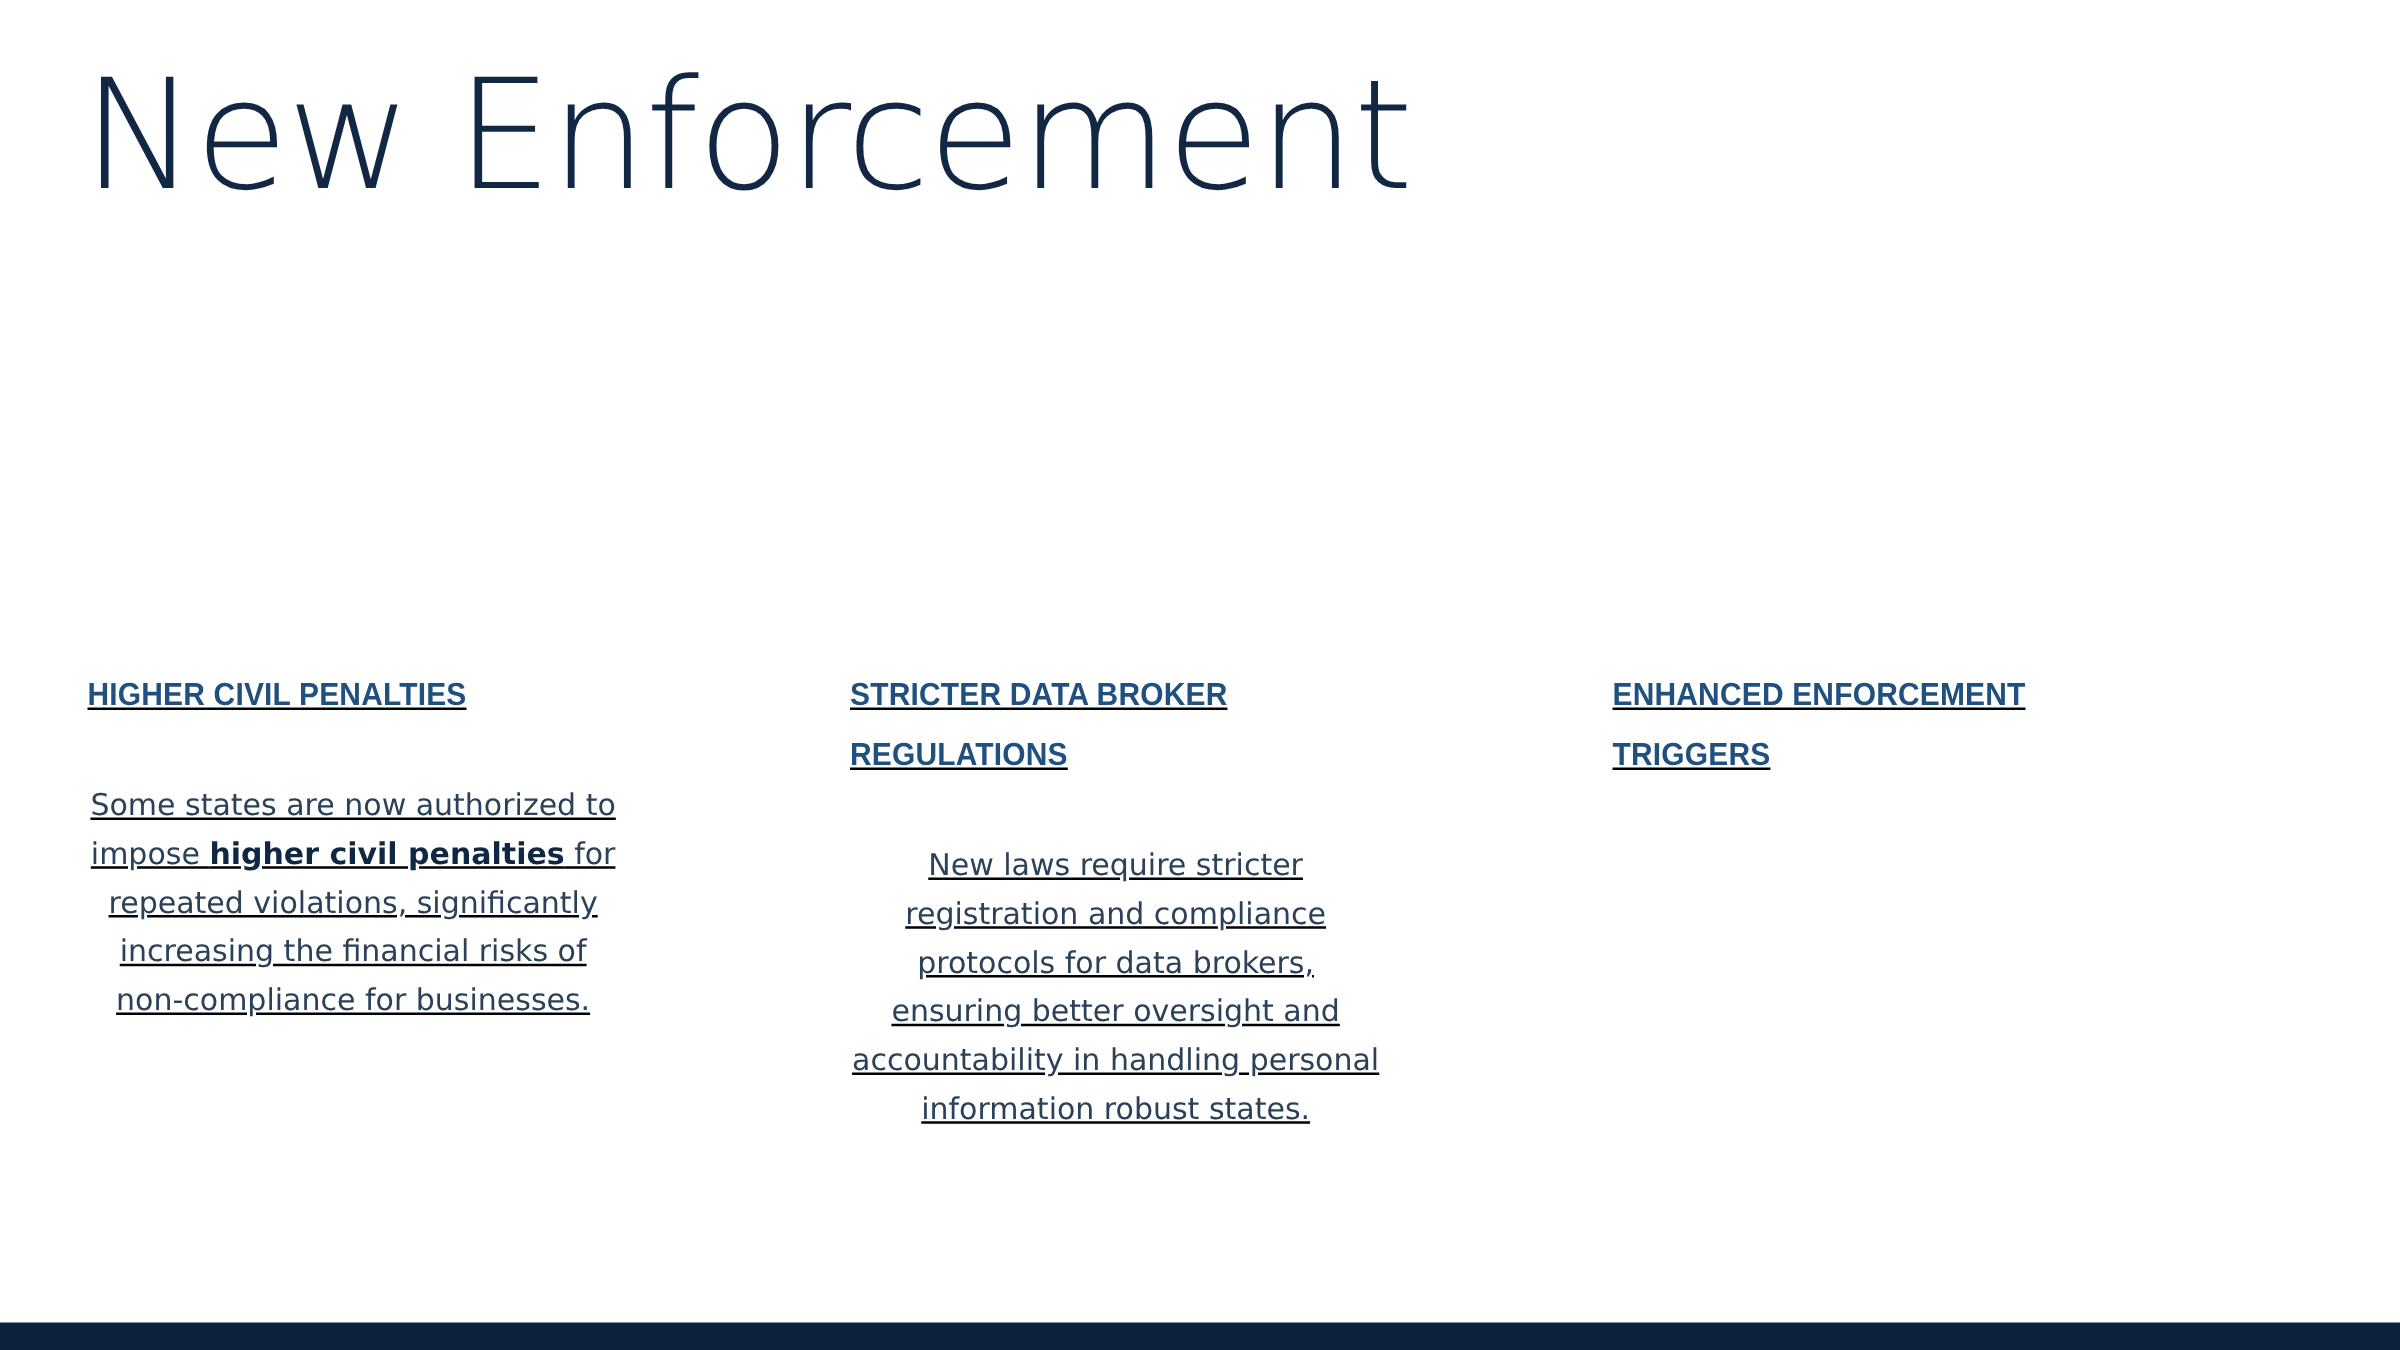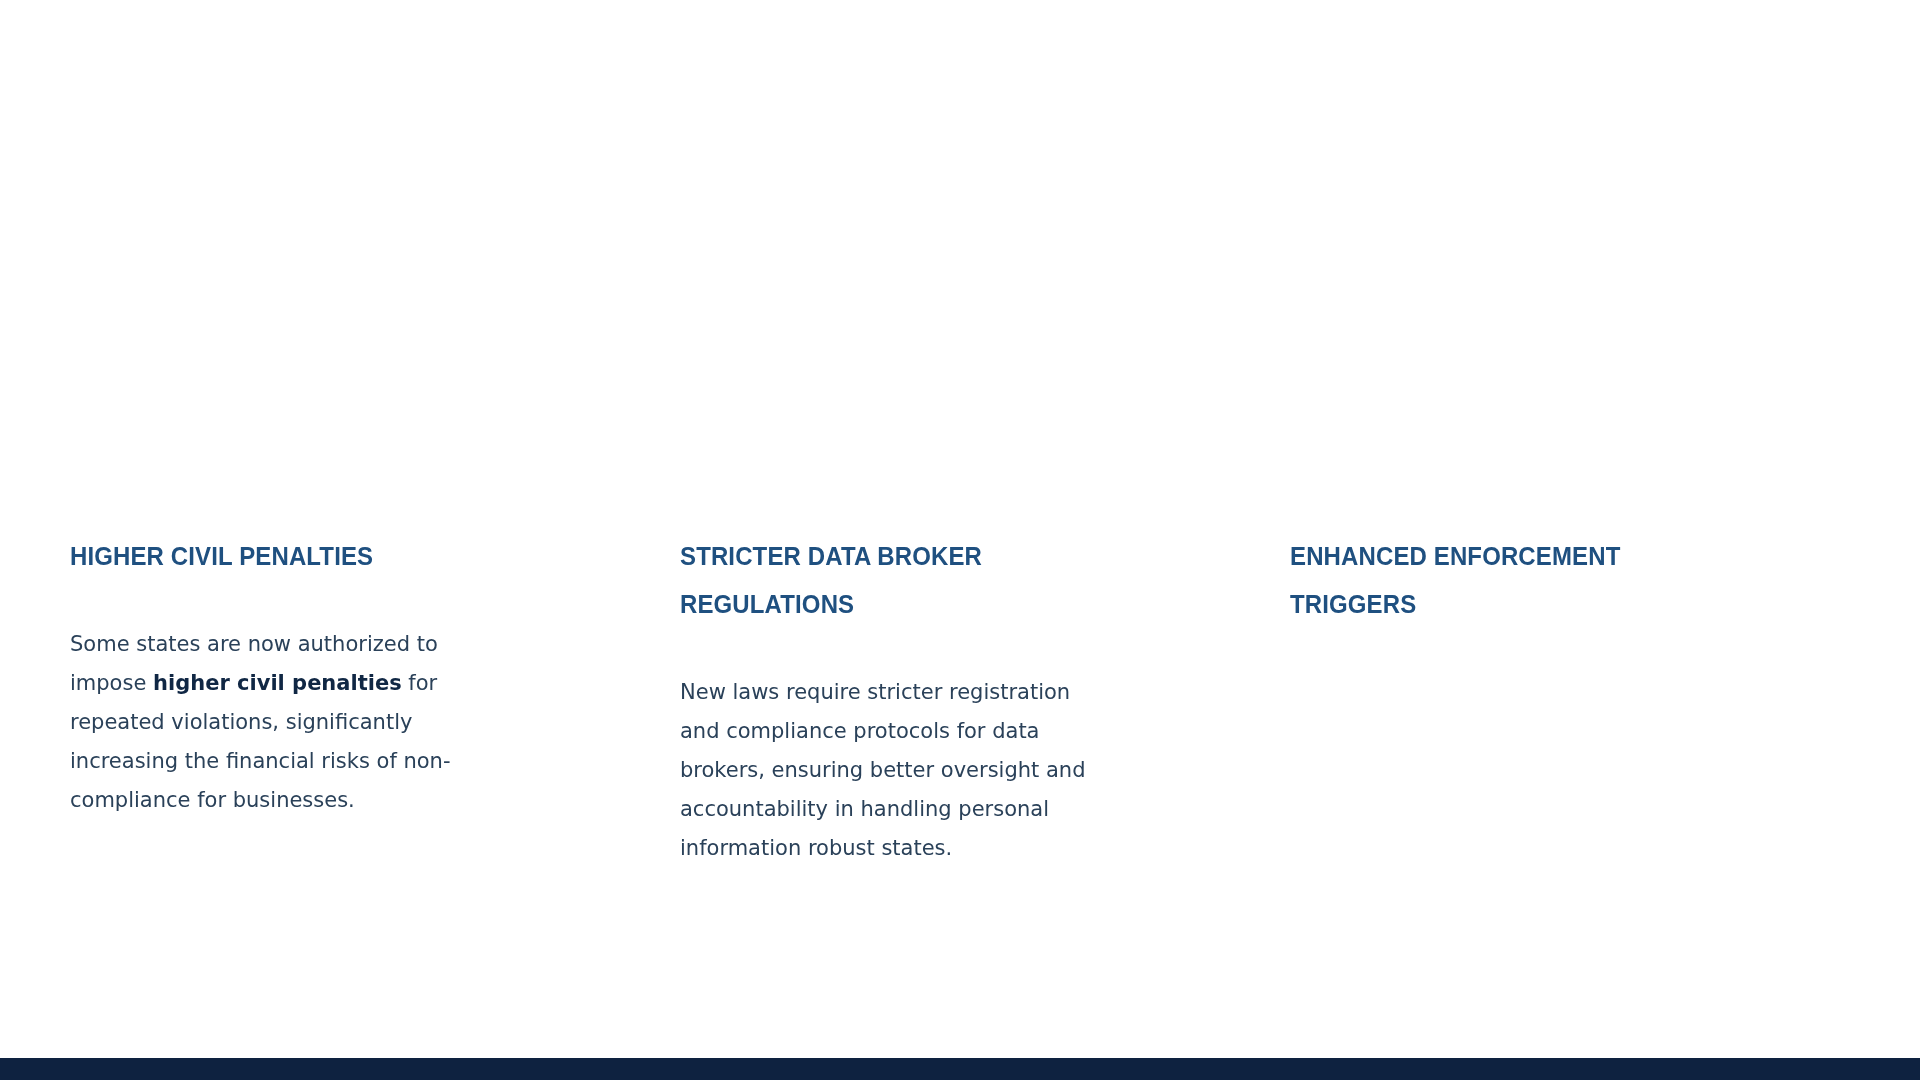"New Enforcement" div.title-line { html: none -> <div>New Enforcement</div> }
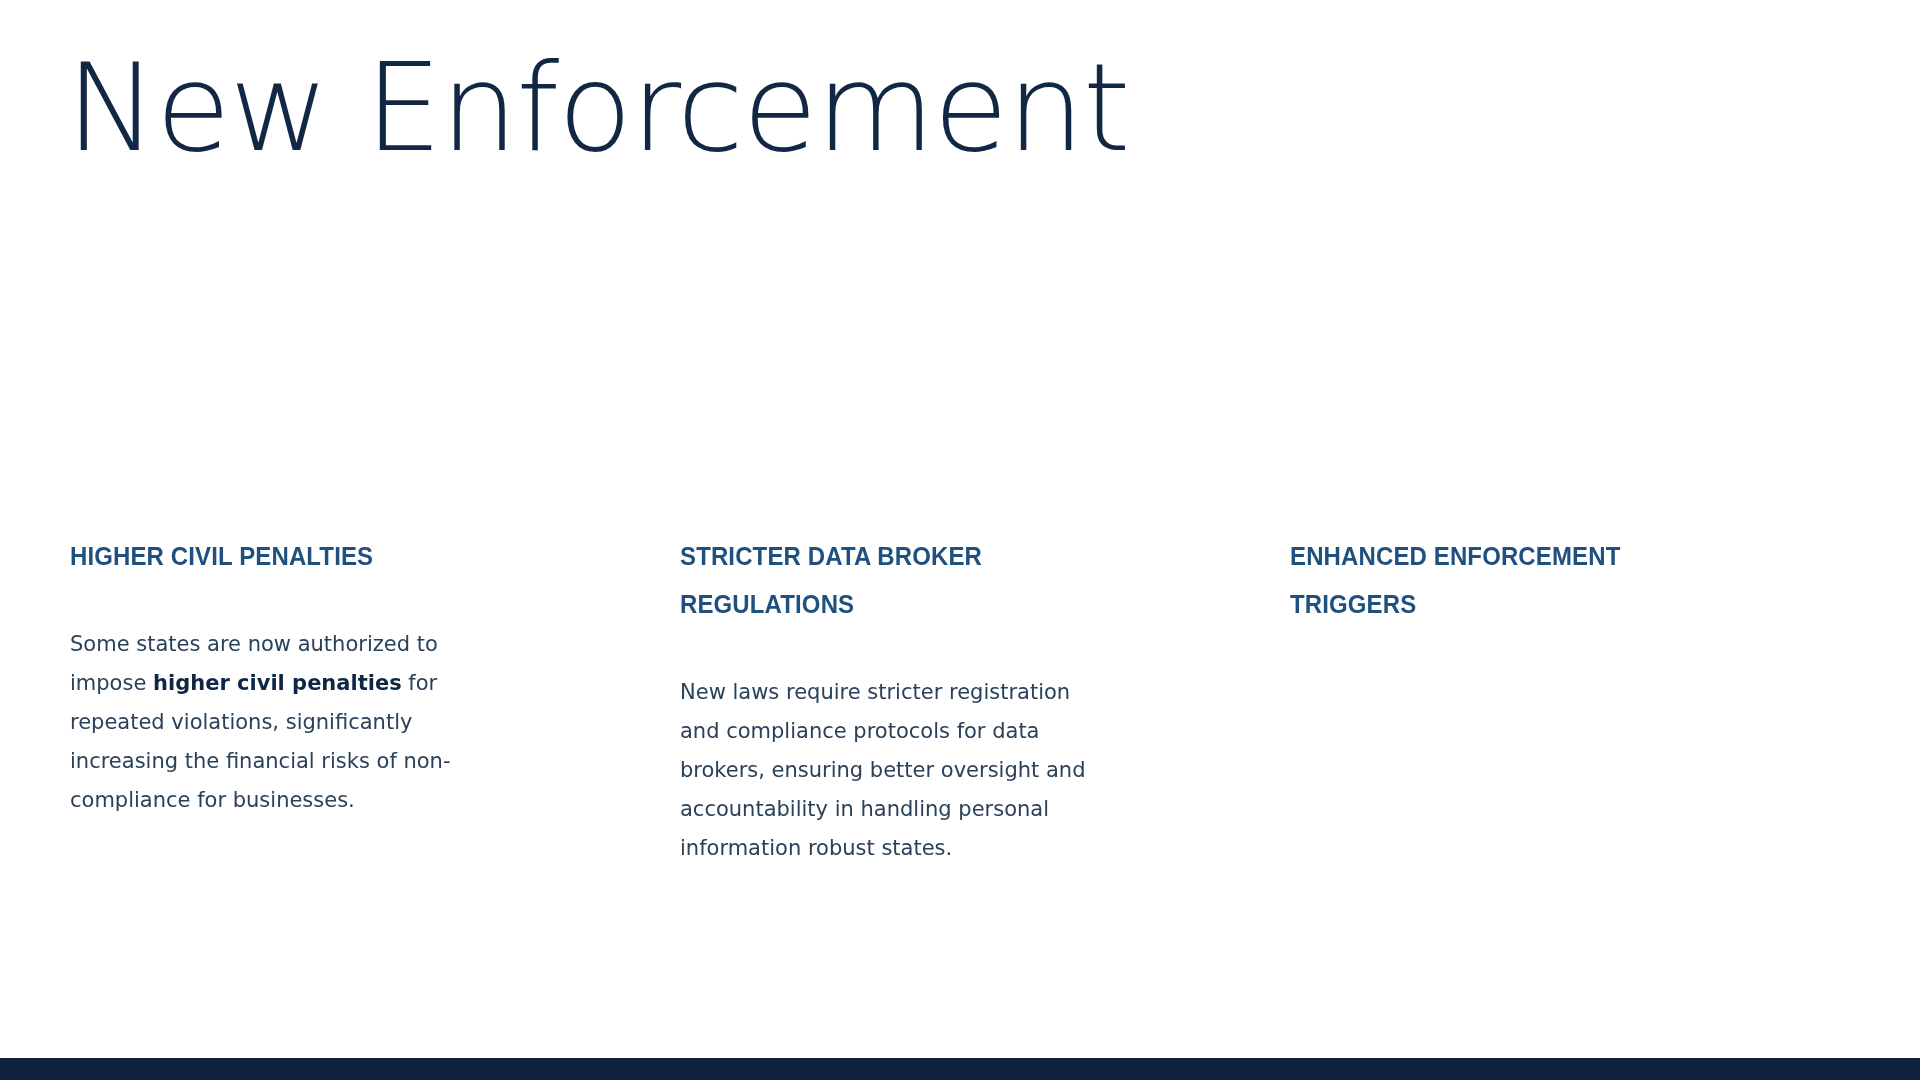"HIGHER CIVIL PENALTIES" .column { text-decoration: none -> underline }
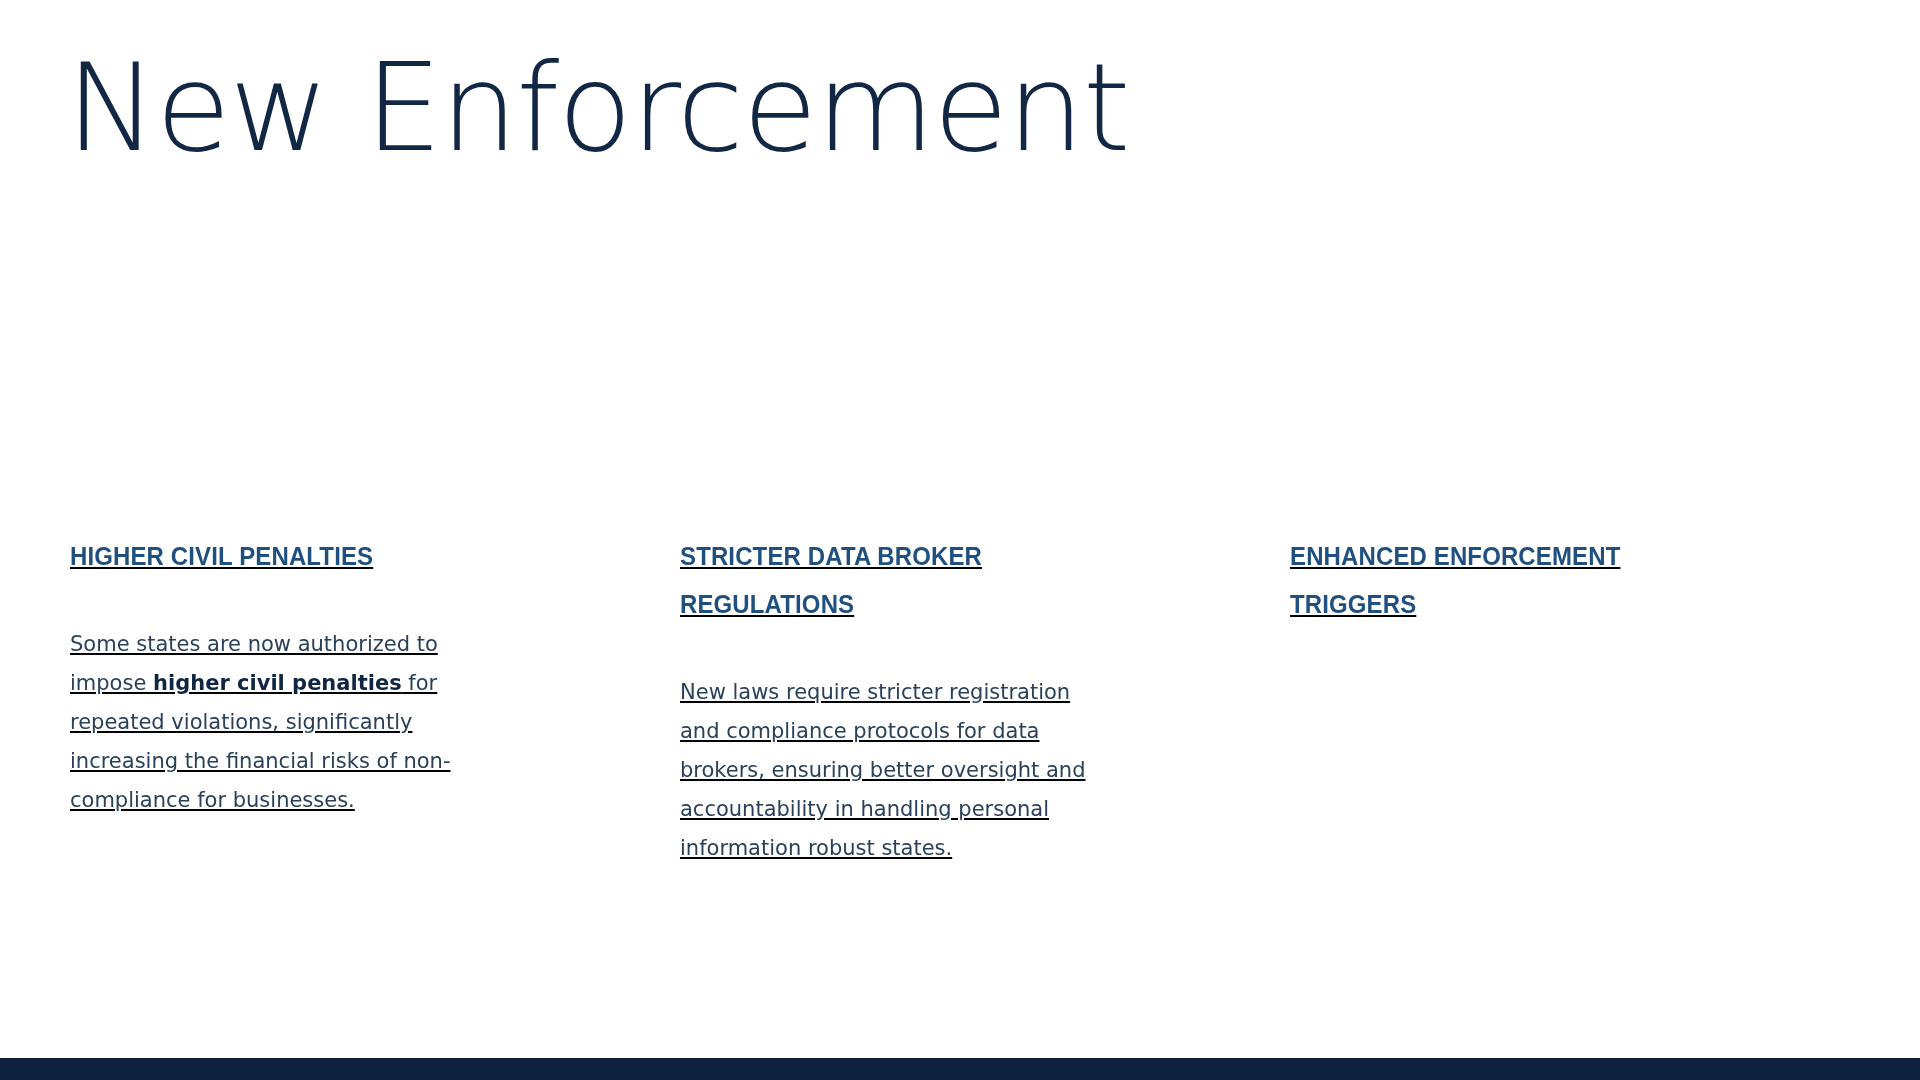"Some states are now authorized" .col-body { font-size: 21px -> 24px; text-align: none -> center }
